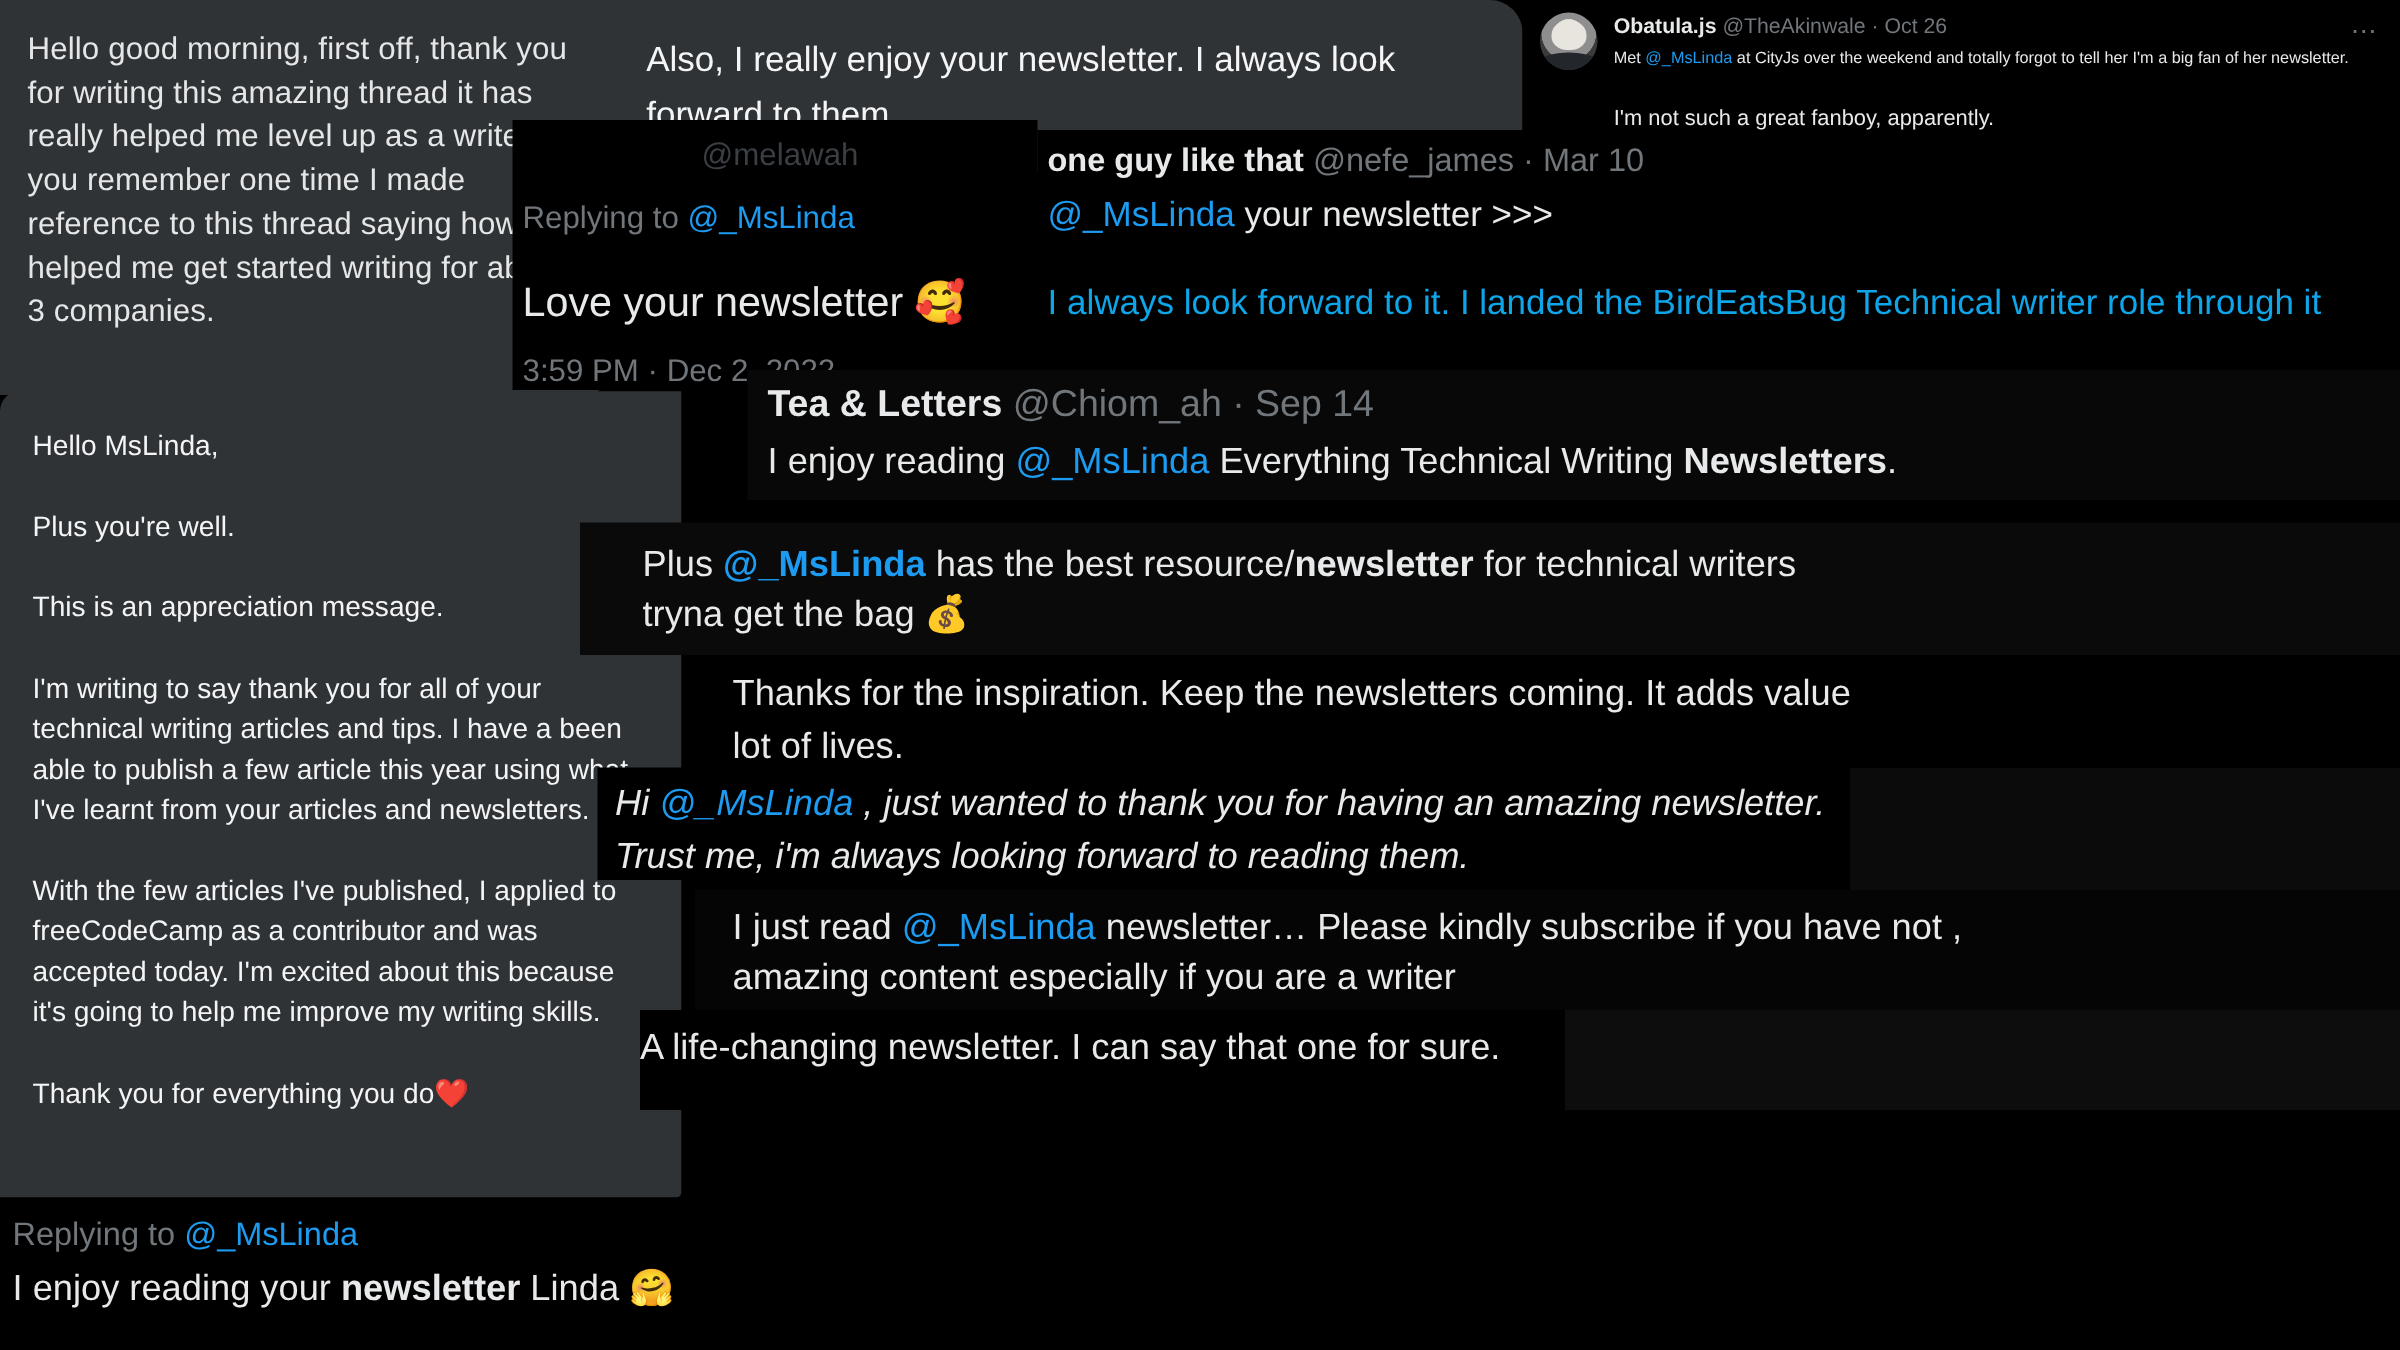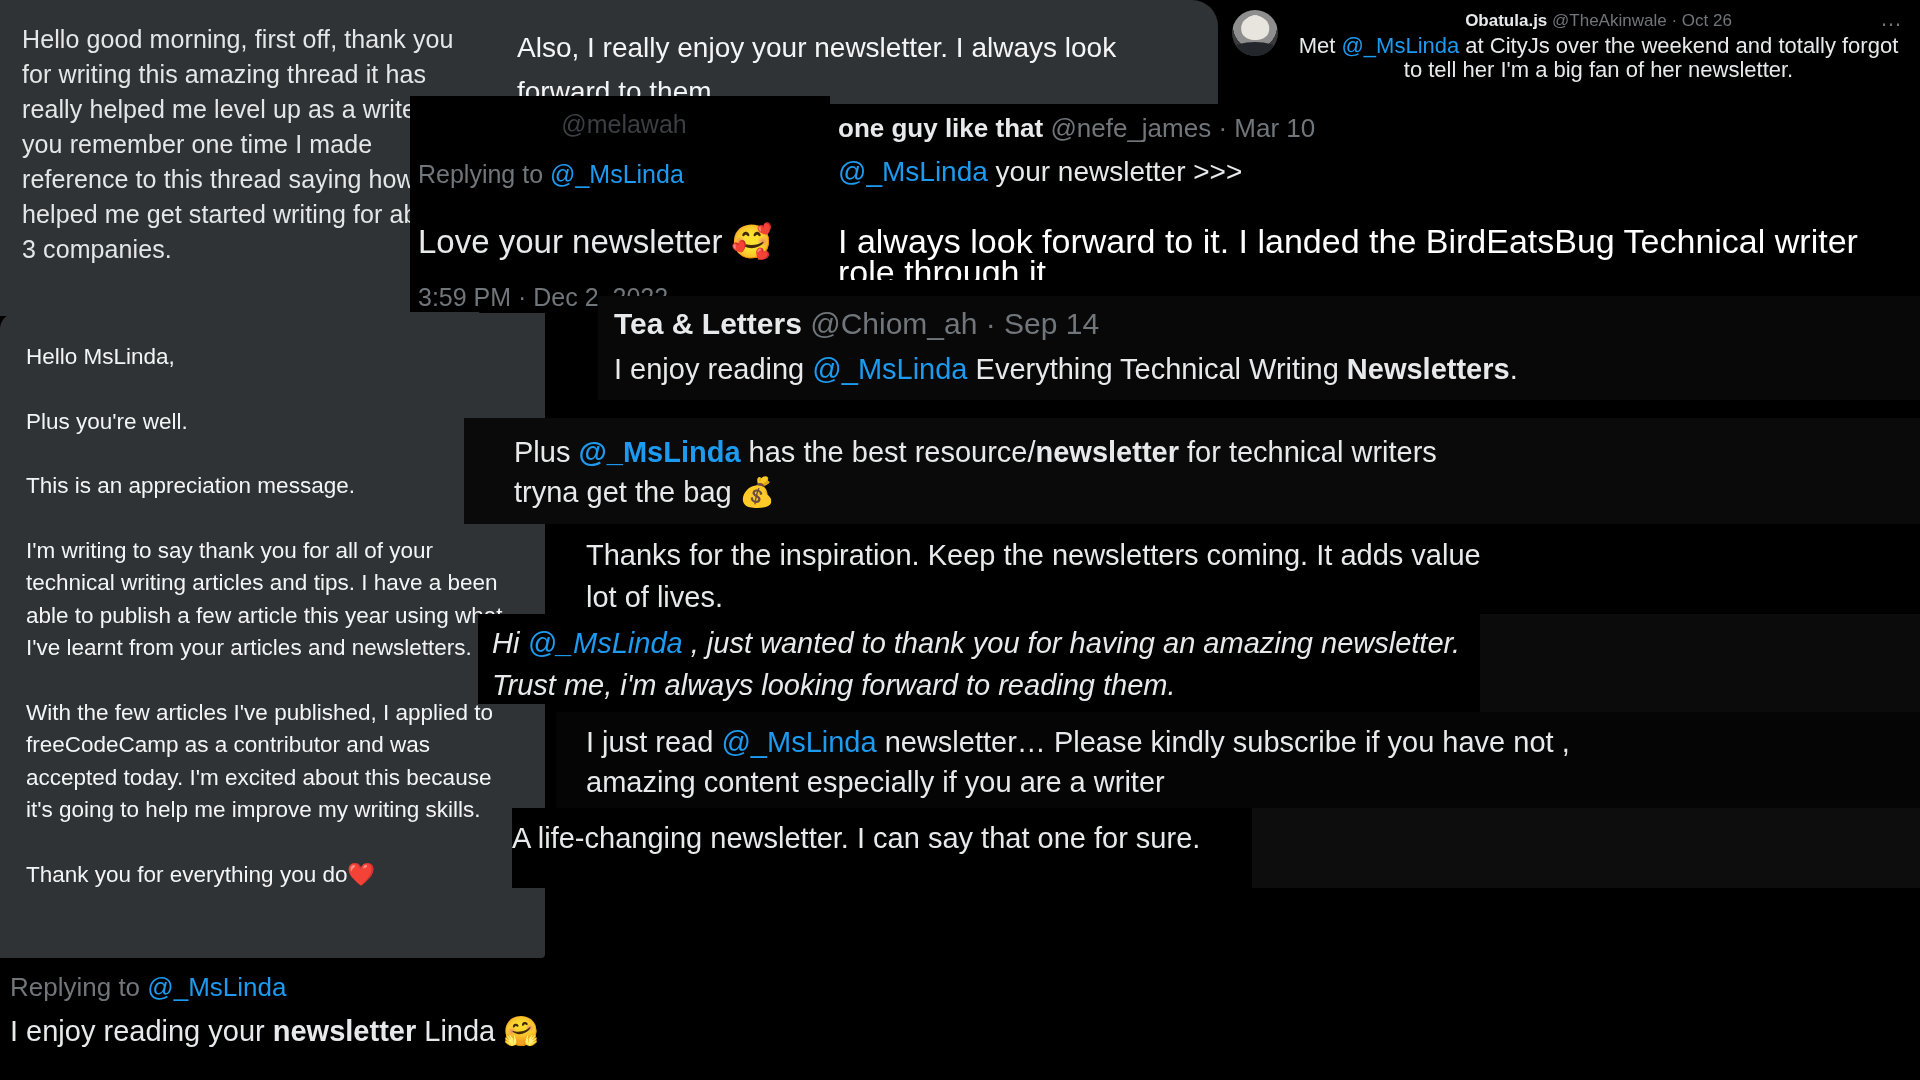"Obatula.js @TheAkinwale · Oct 26" #tweet-obatula .row { text-align: center -> none }
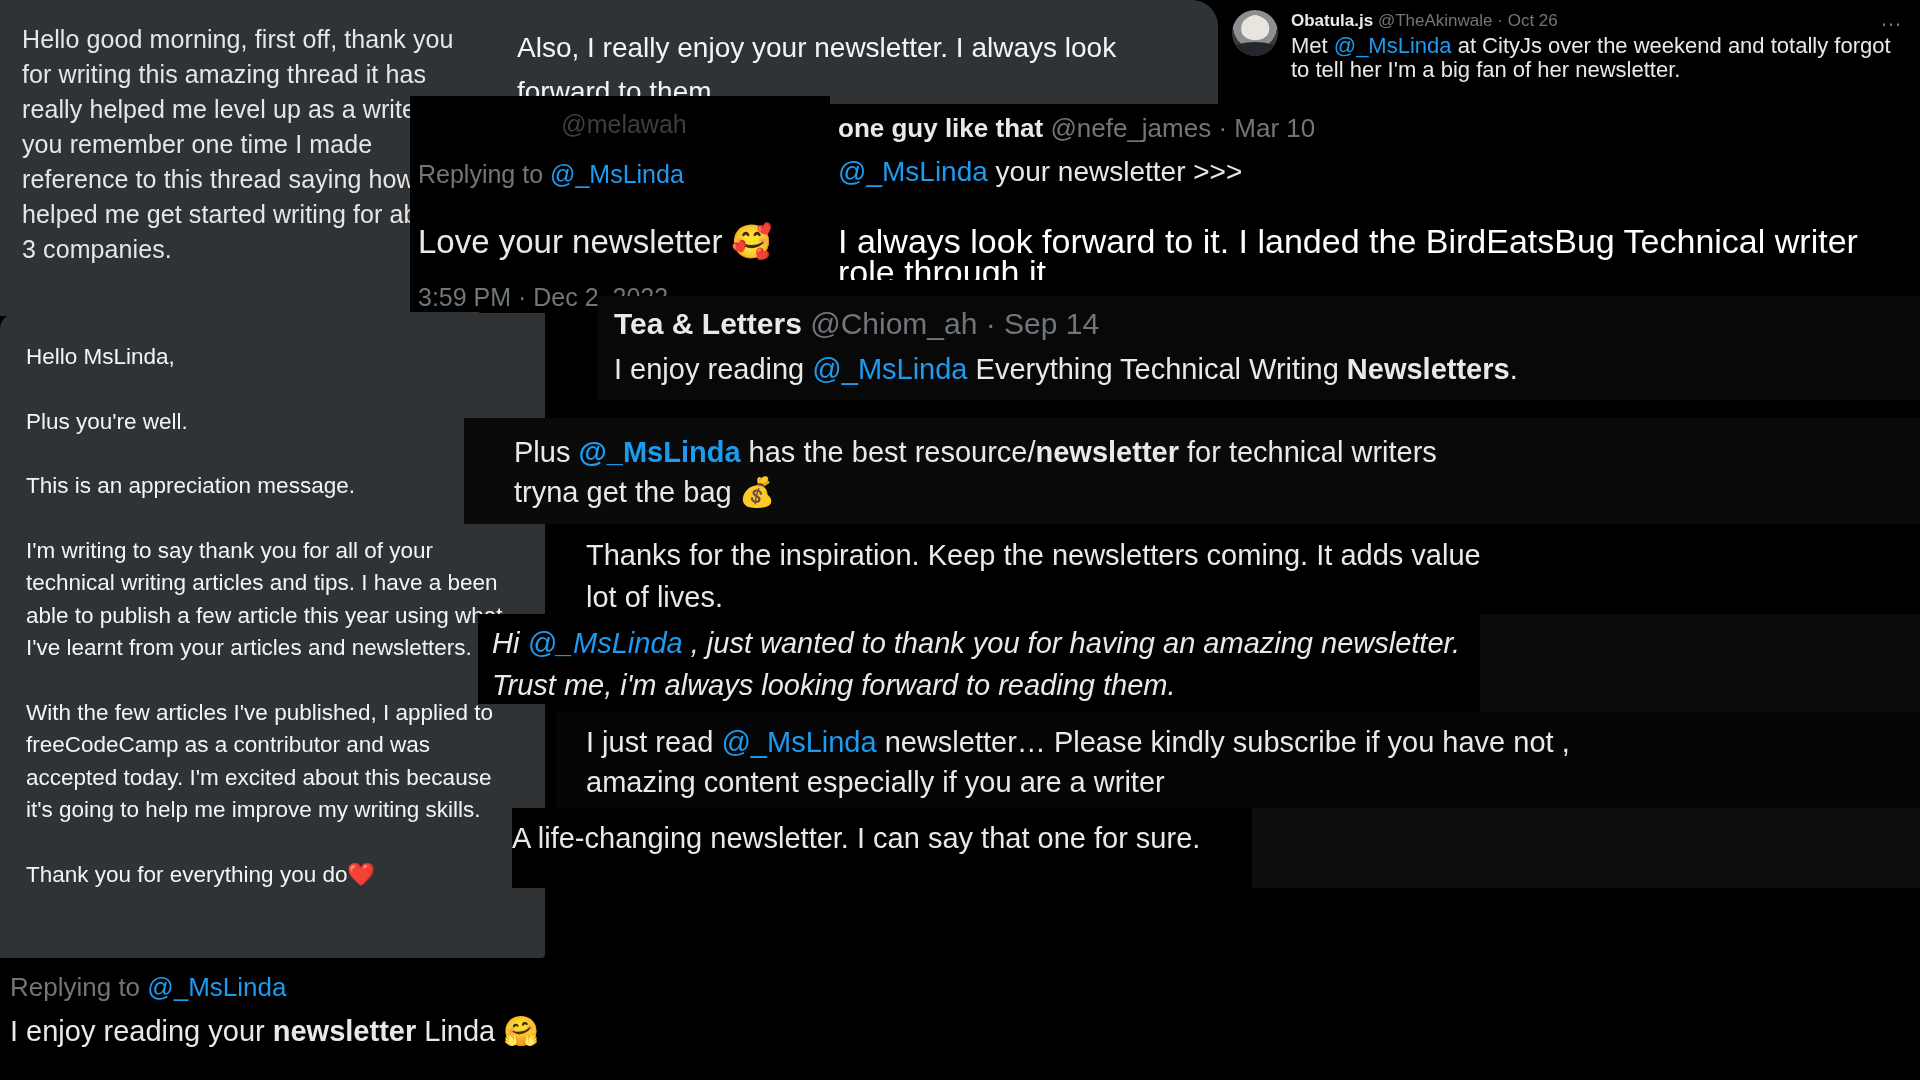"Met @_MsLinda at CityJs over" #tweet-obatula .txt { font-size: 22px -> 13px }
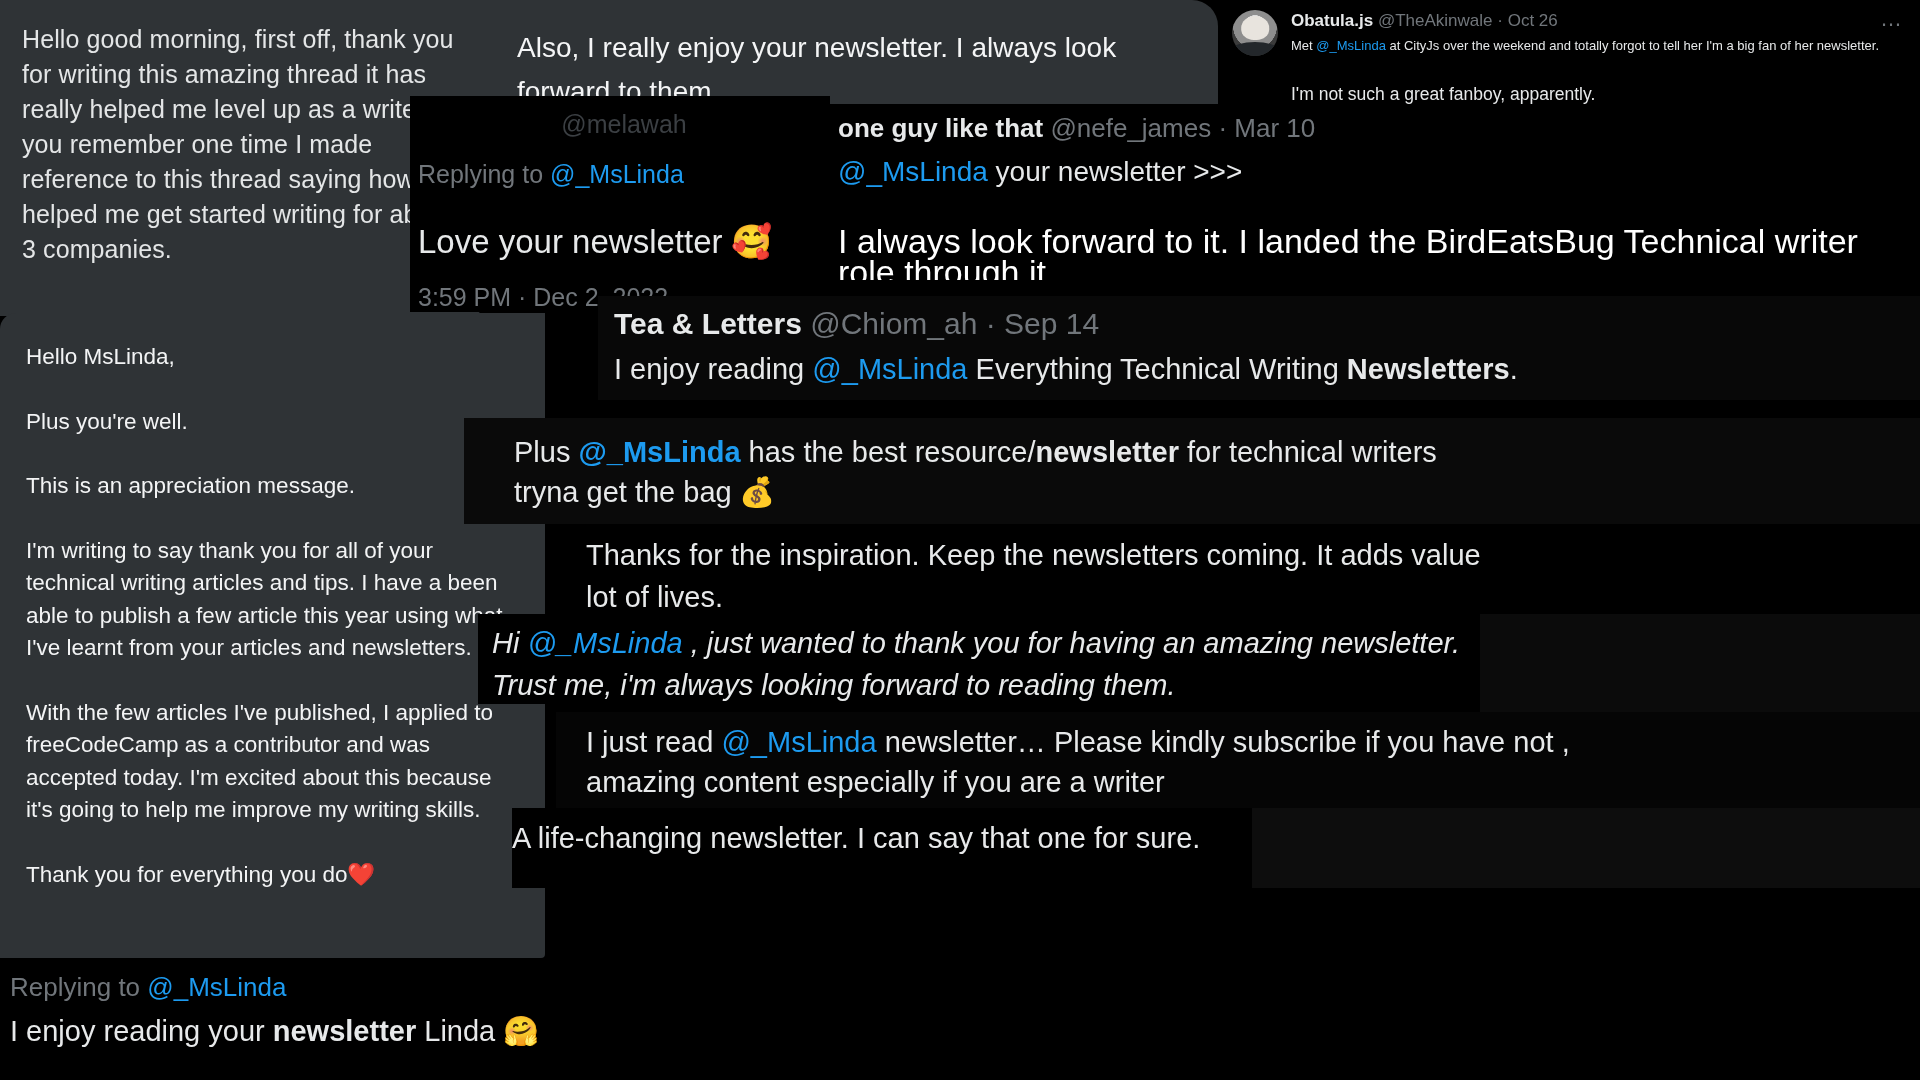"I always look forward to" #tweet-nefe .body2 { color: #ffffff -> #0ea5e9; font-size: 34px -> 28px }
